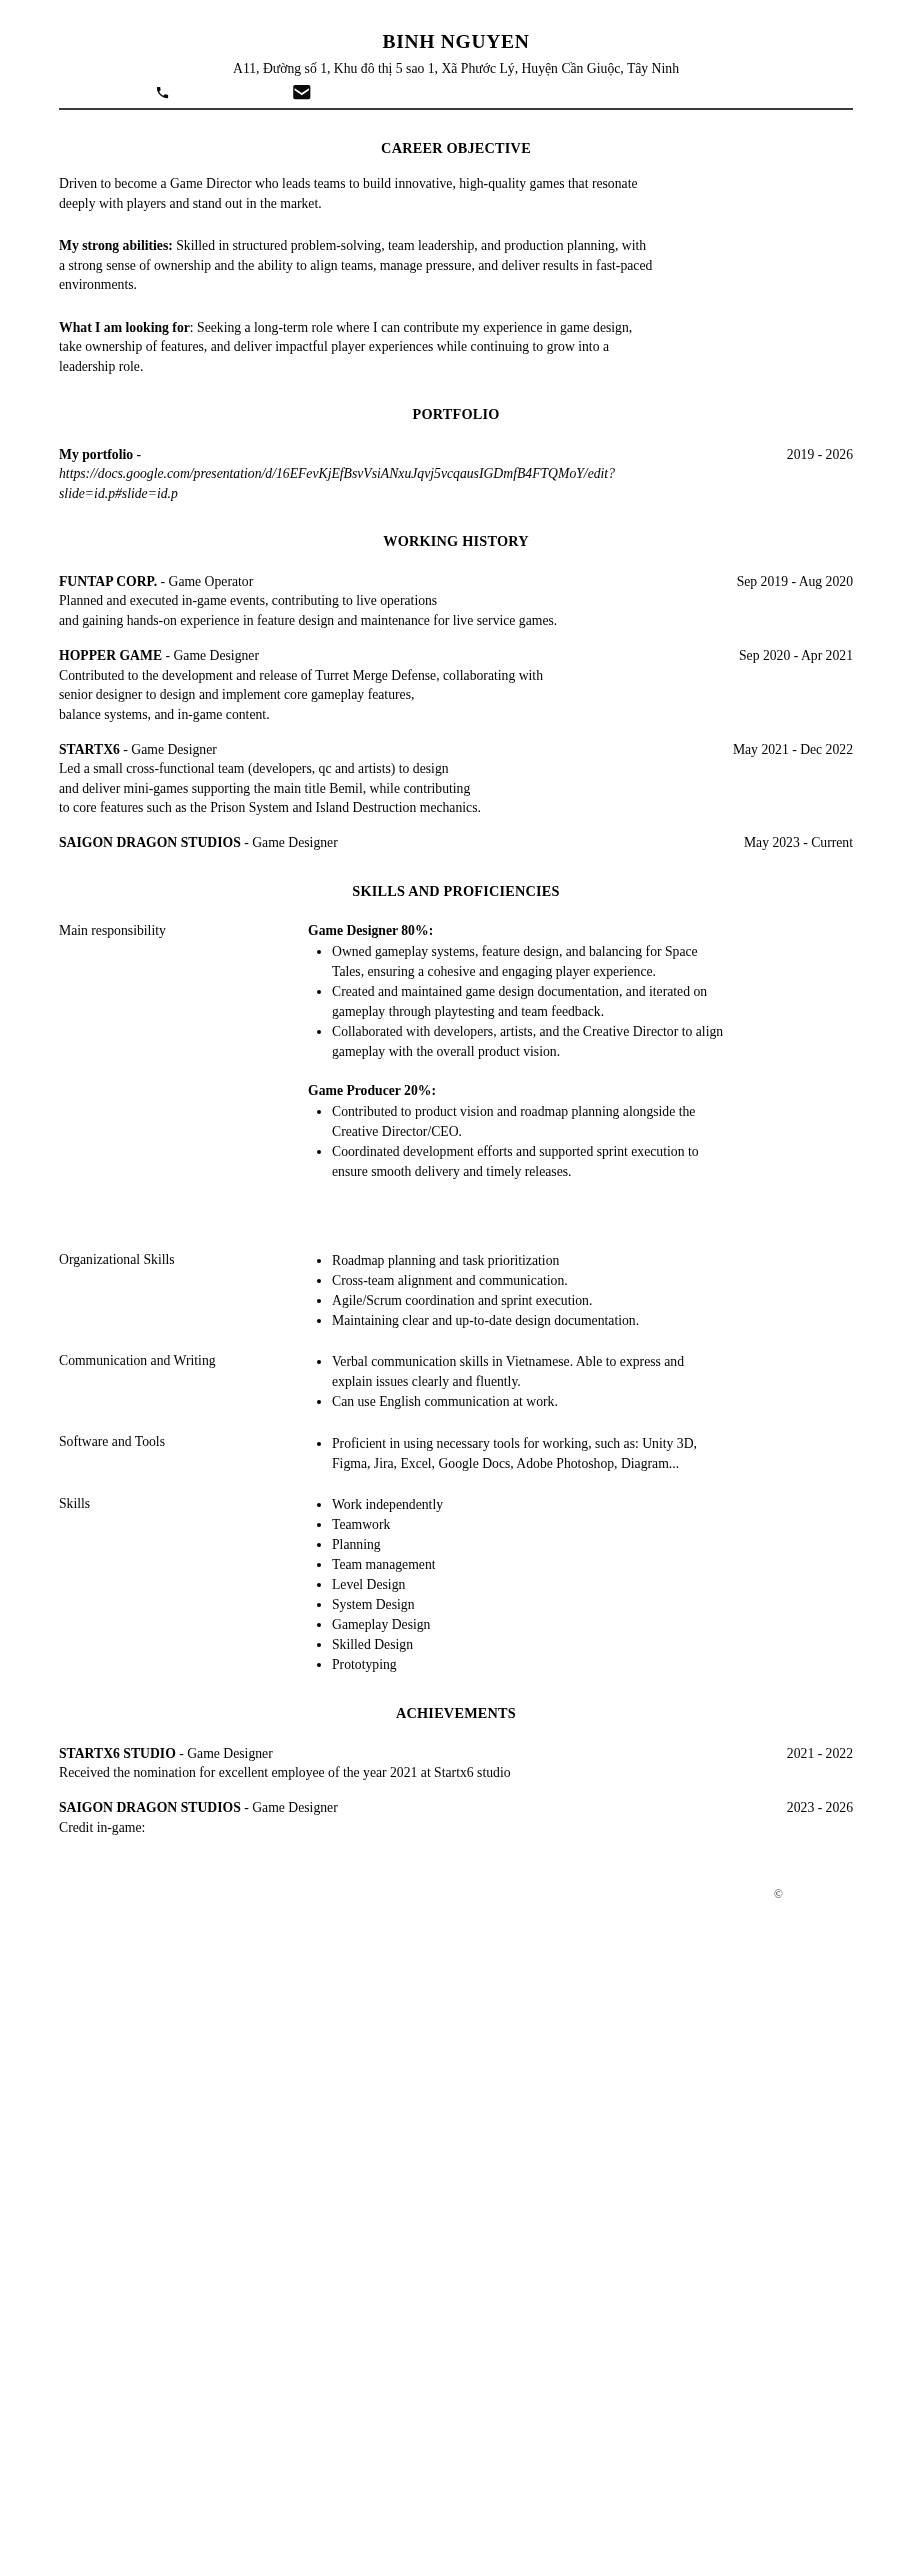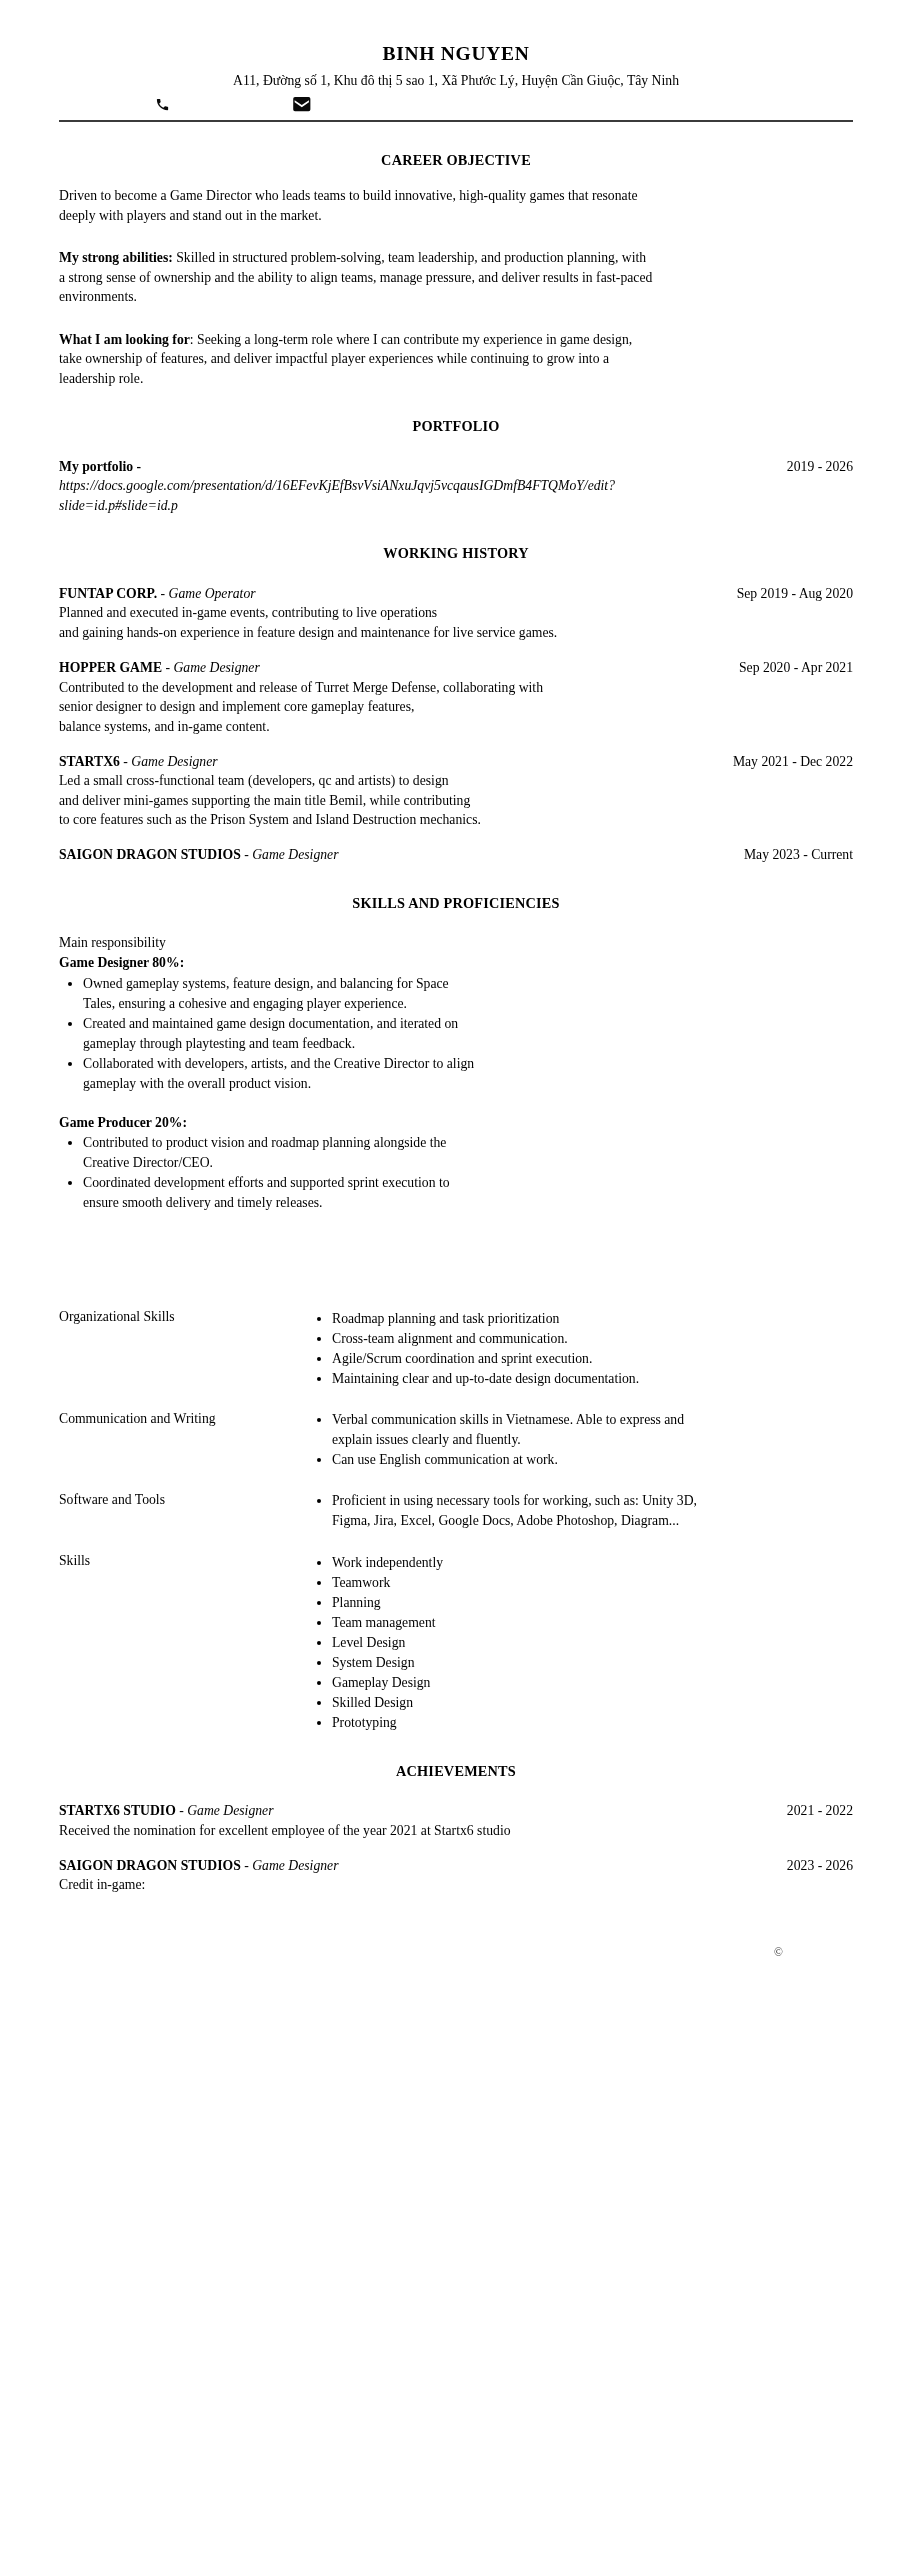"BINH NGUYEN" .page { padding: 42px 57px 0 59px -> 30px 57px 0 59px }
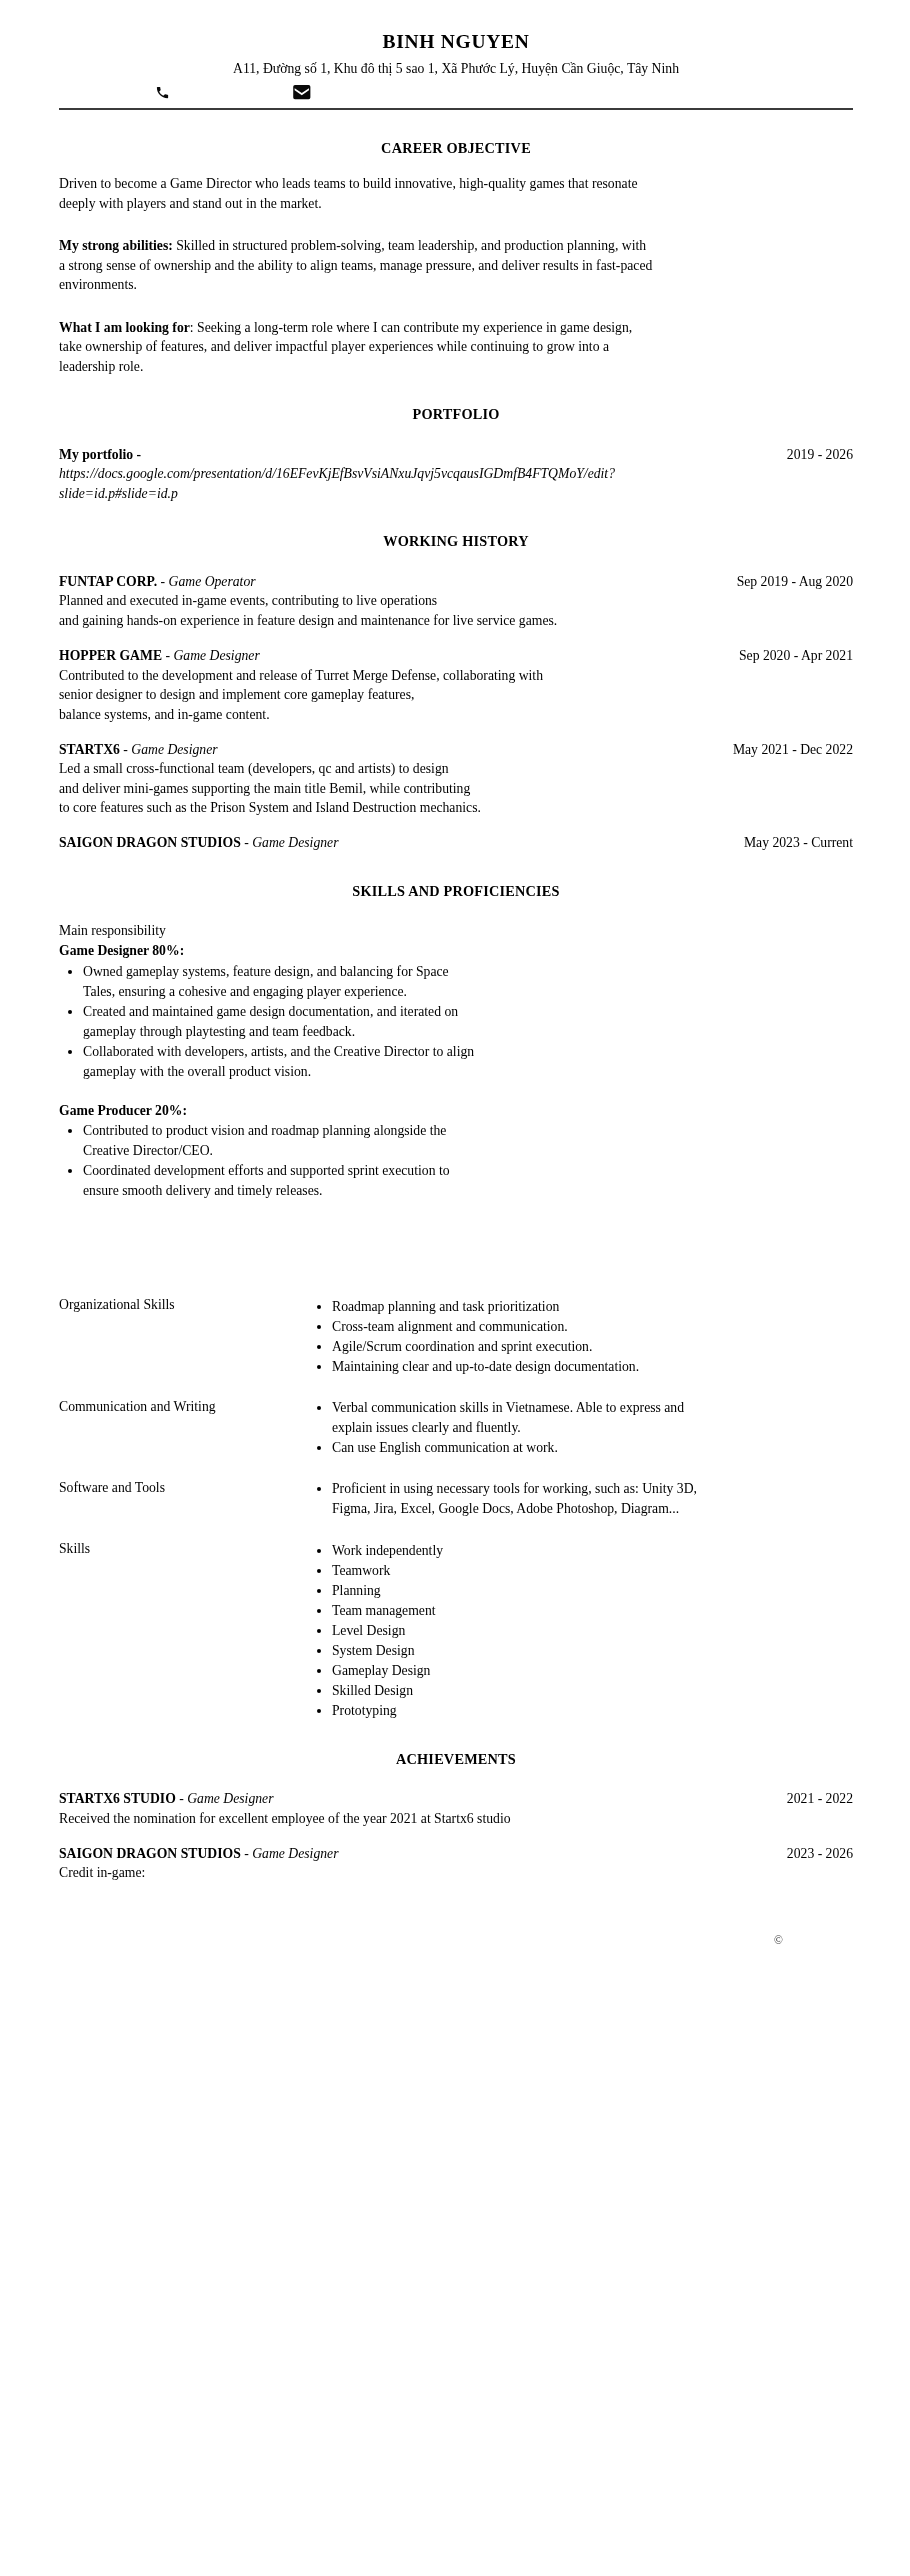"Game Operator" .role { font-style: italic -> none }
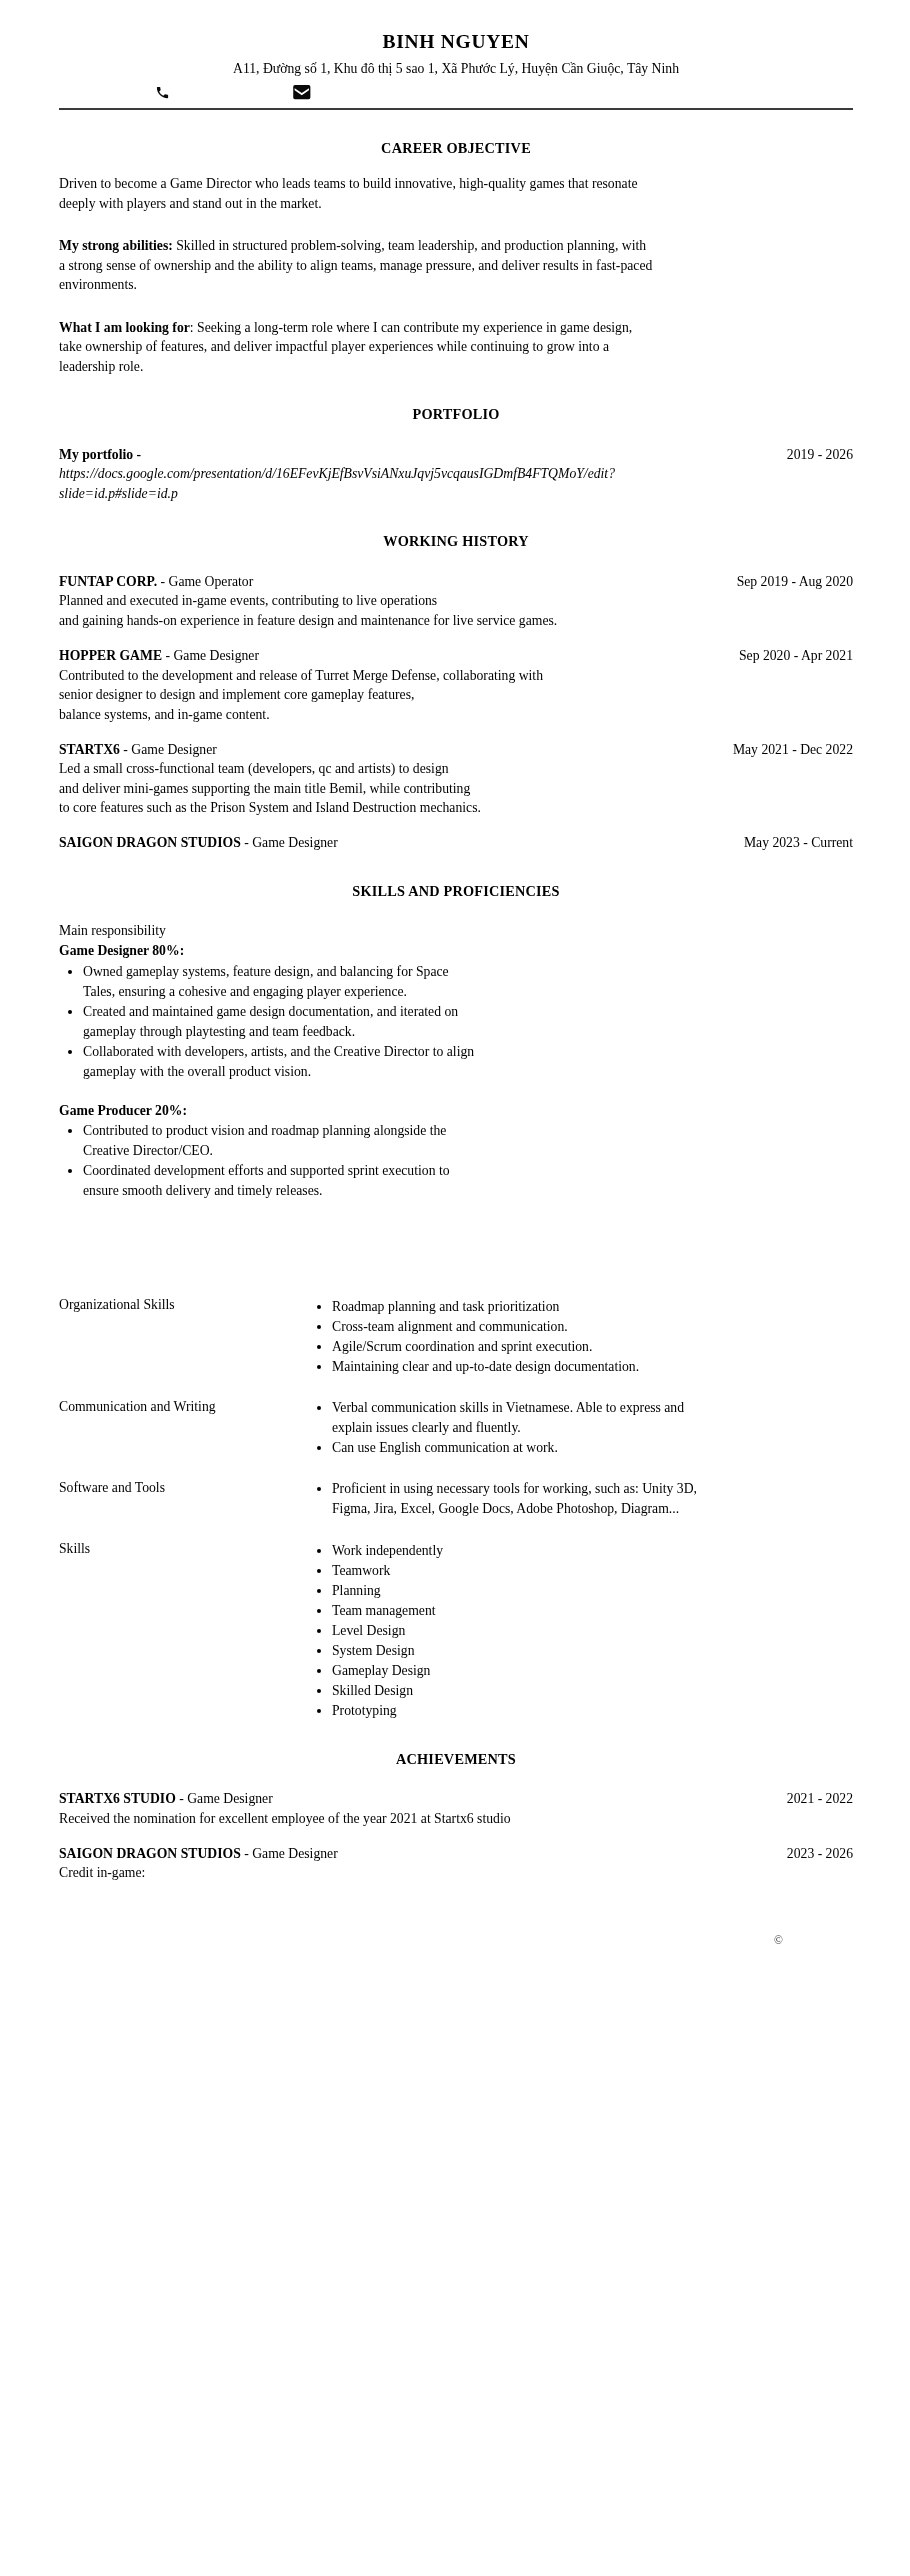"Main responsibility" .srow.big-gap { flex-direction: column -> none; margin-bottom: 94px -> 68px }
